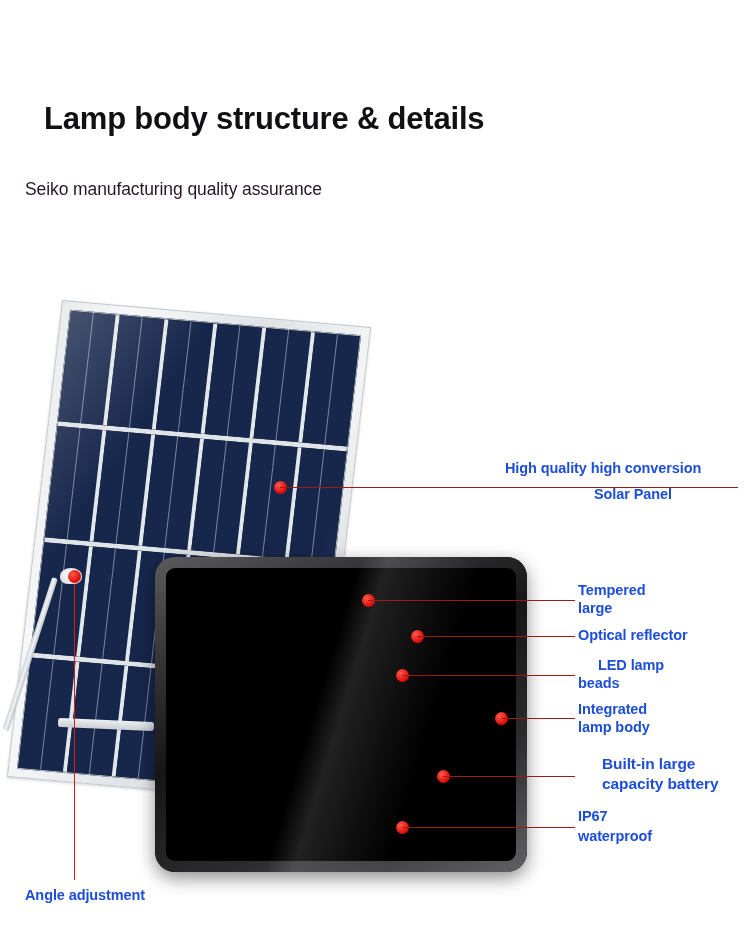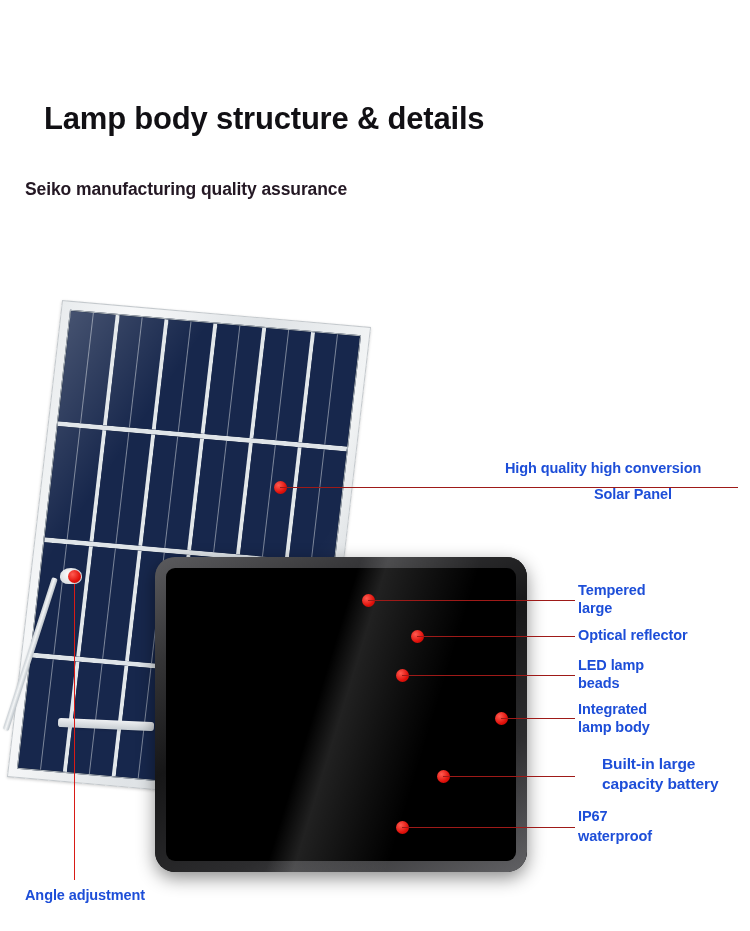"Seiko manufacturing quality assurance" .subtitle { font-weight: bold -> normal }
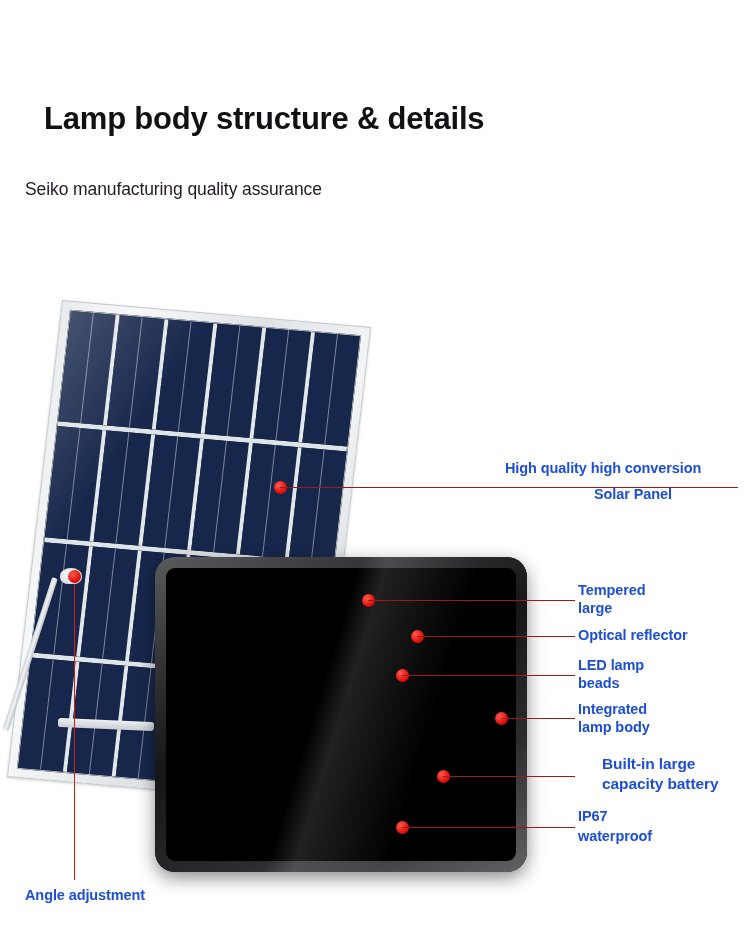"LED lamp" div.callout { left: 578px -> 598px }
